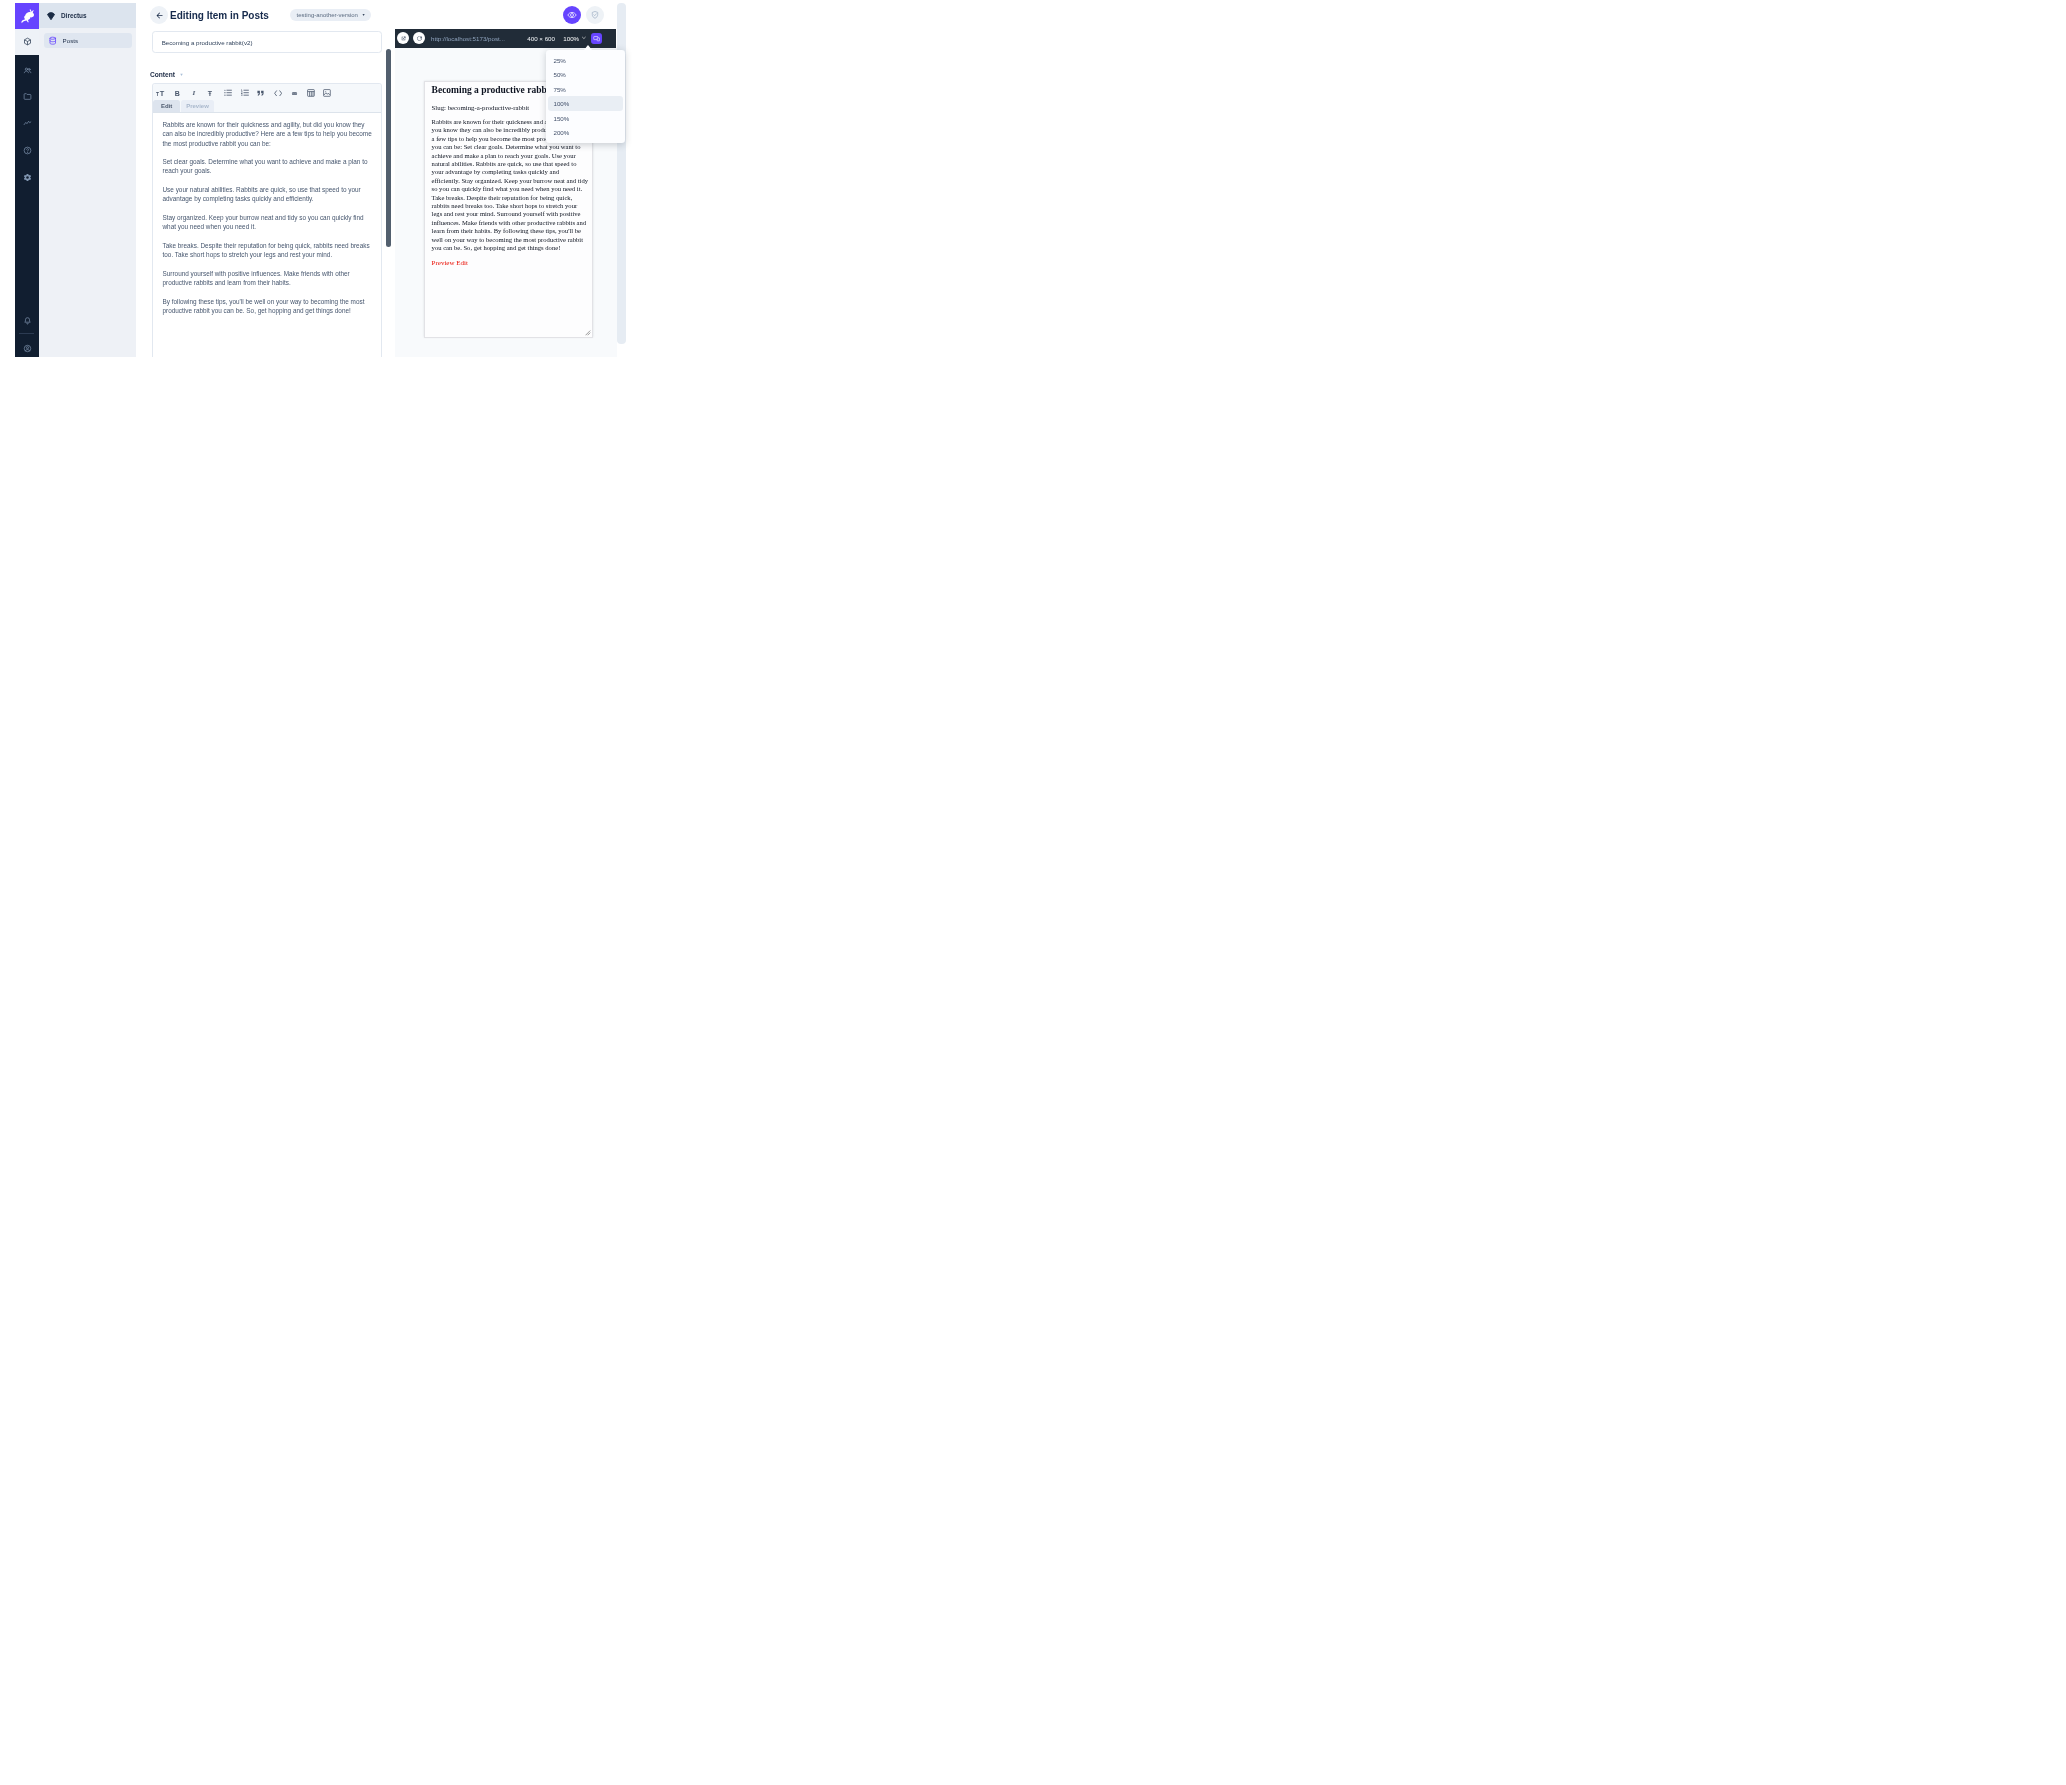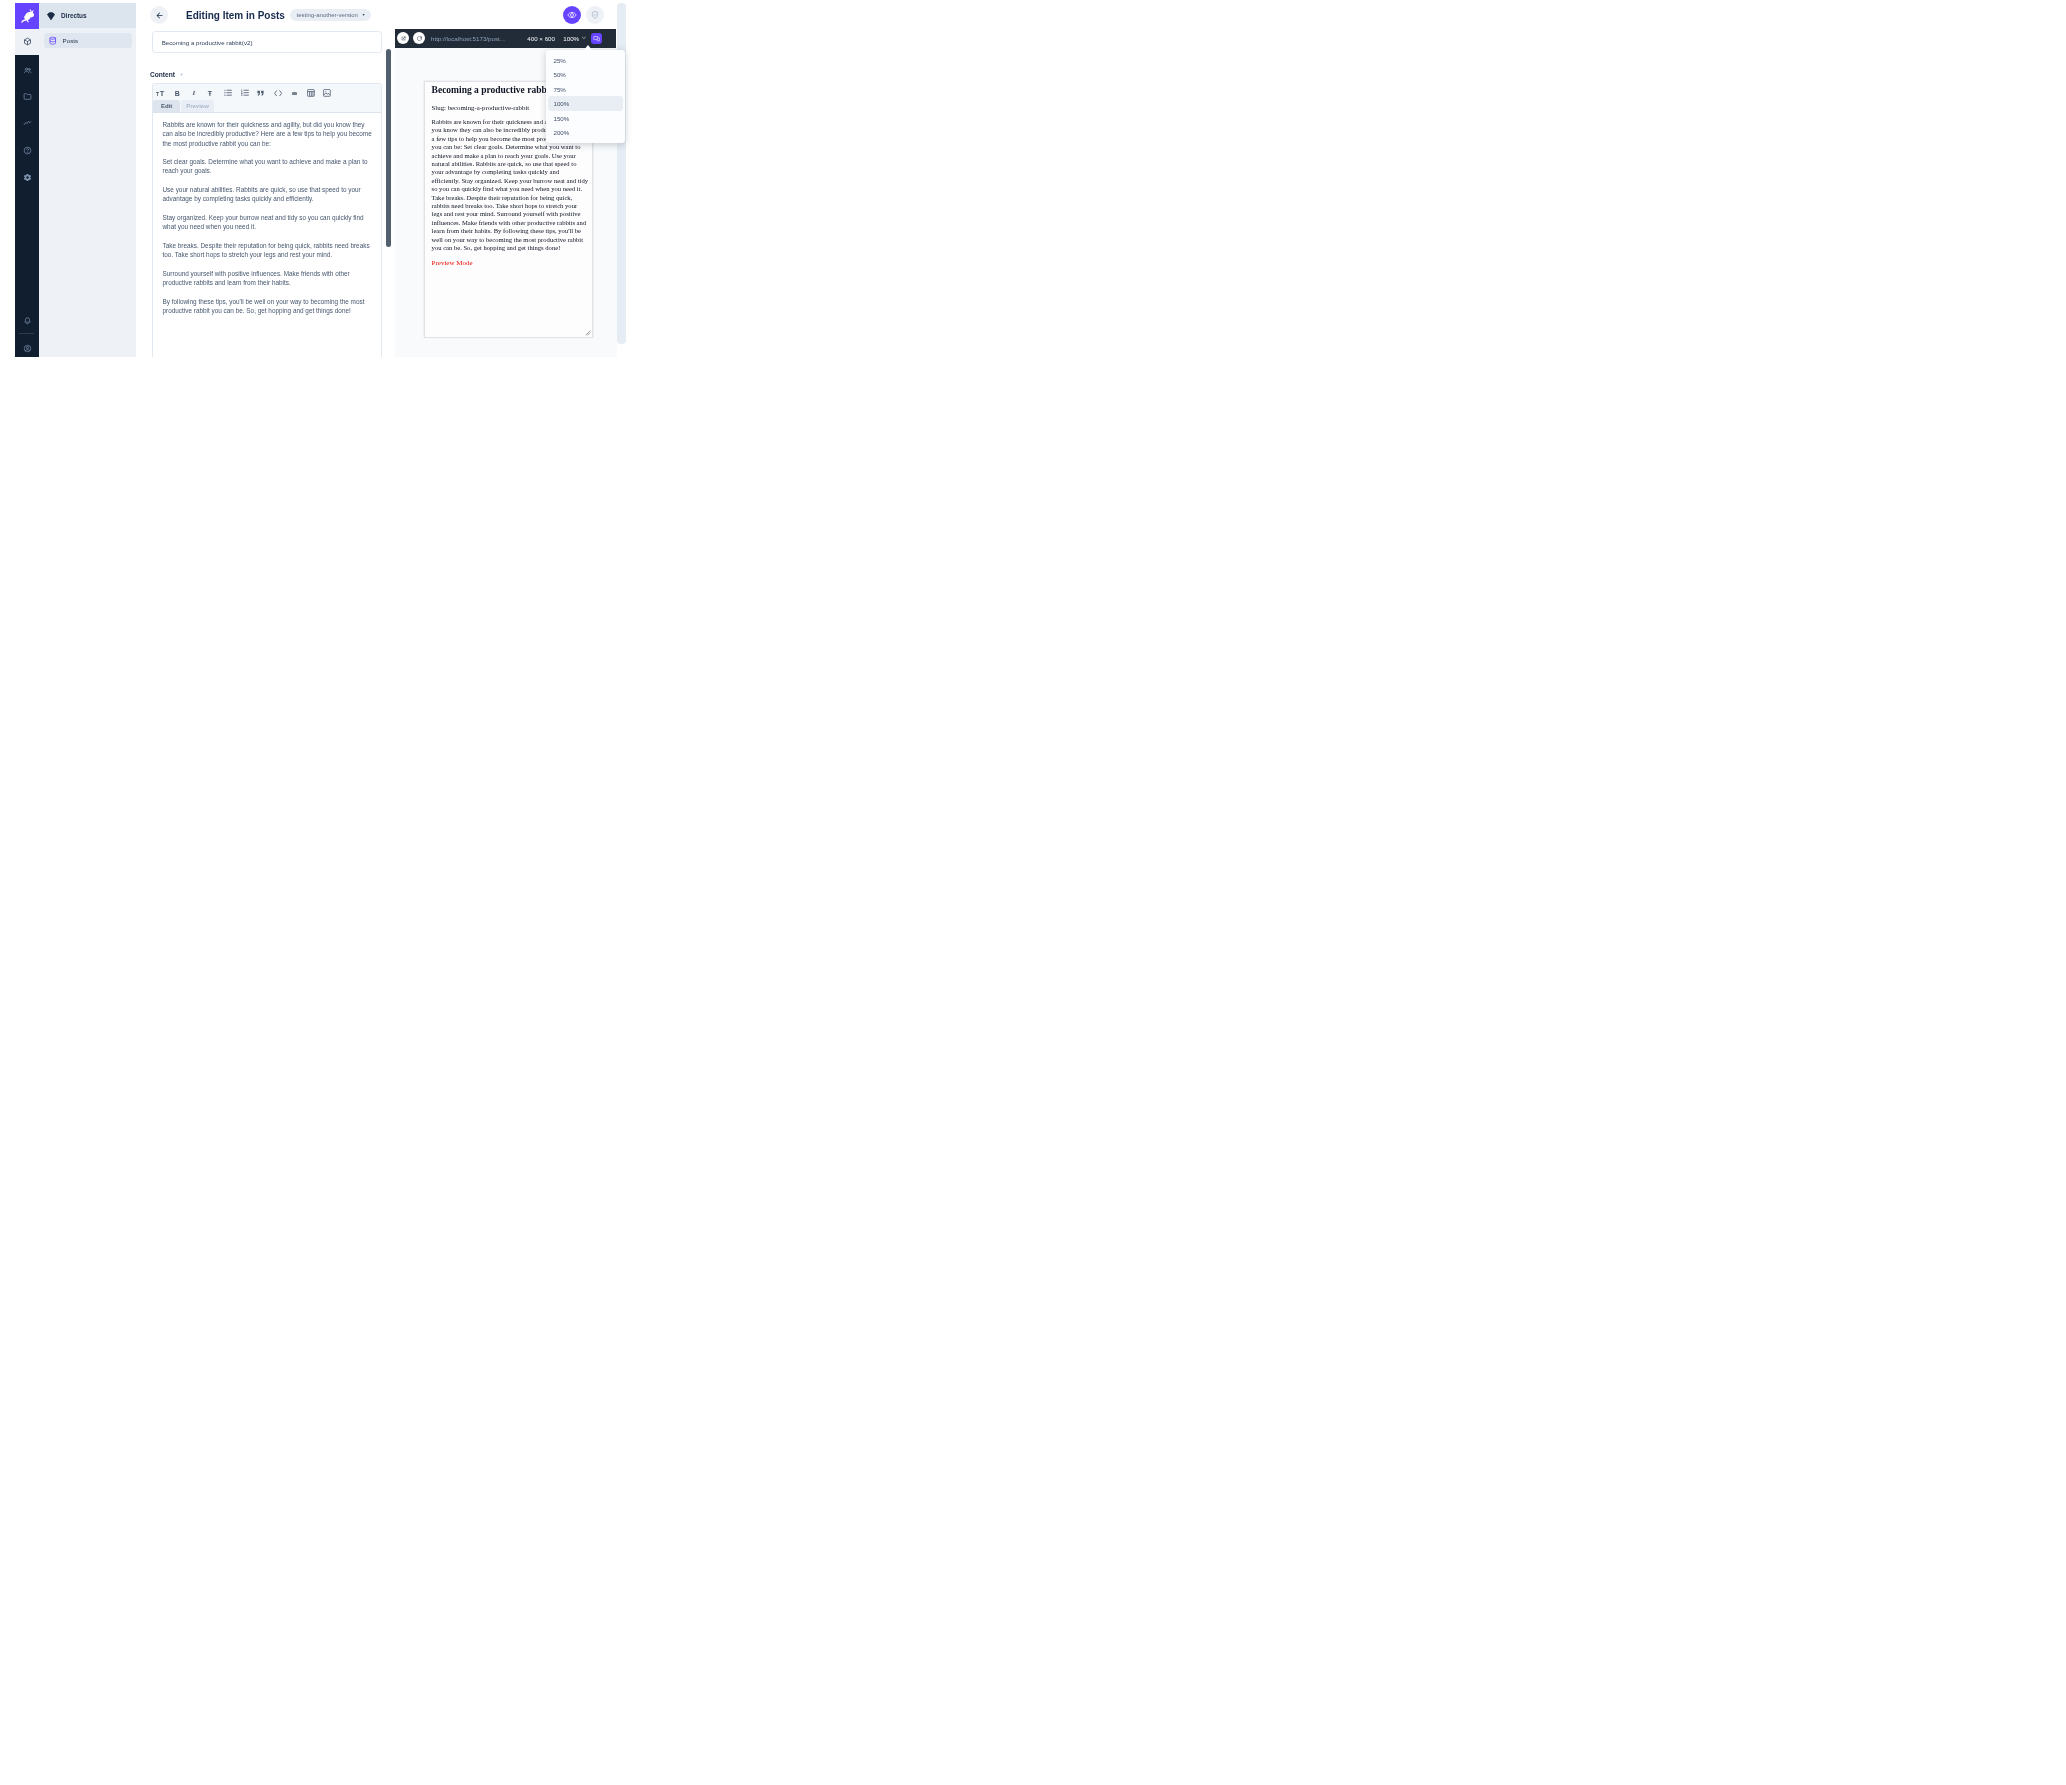"Editing Item in Posts" #page-title { left: 176px -> 160px }
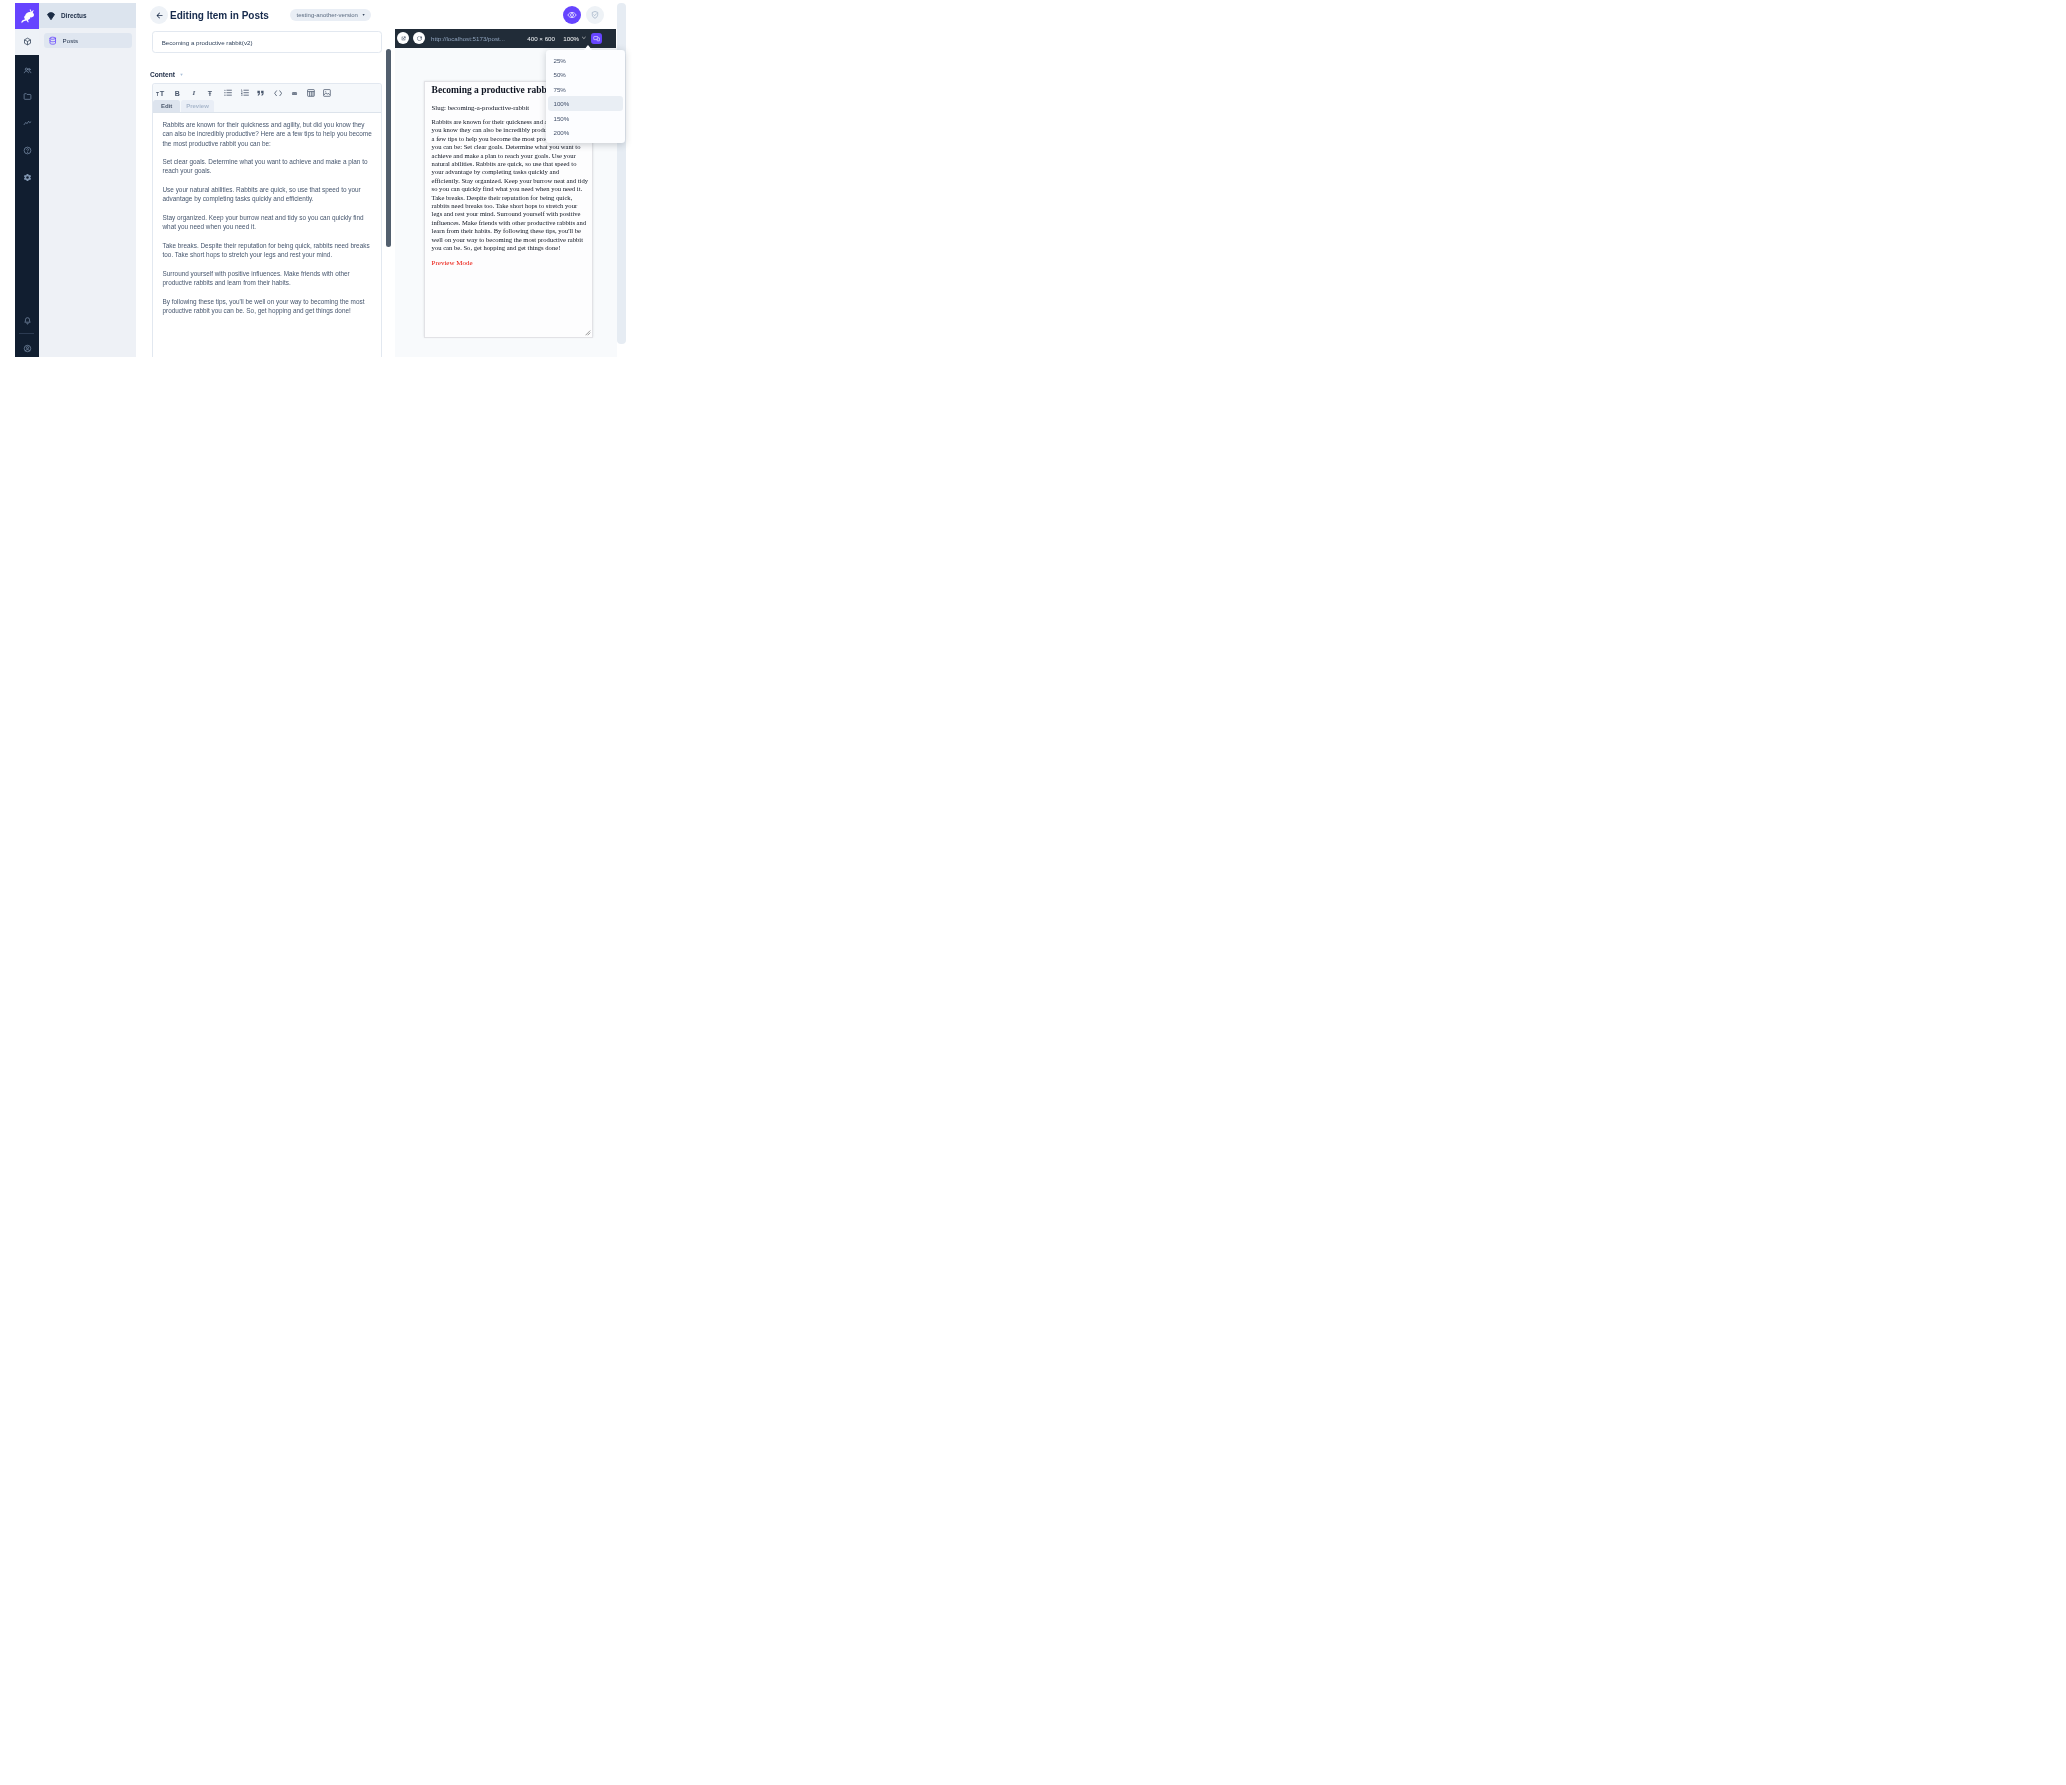"Preview Mode" div { text: Mode -> Edit }
